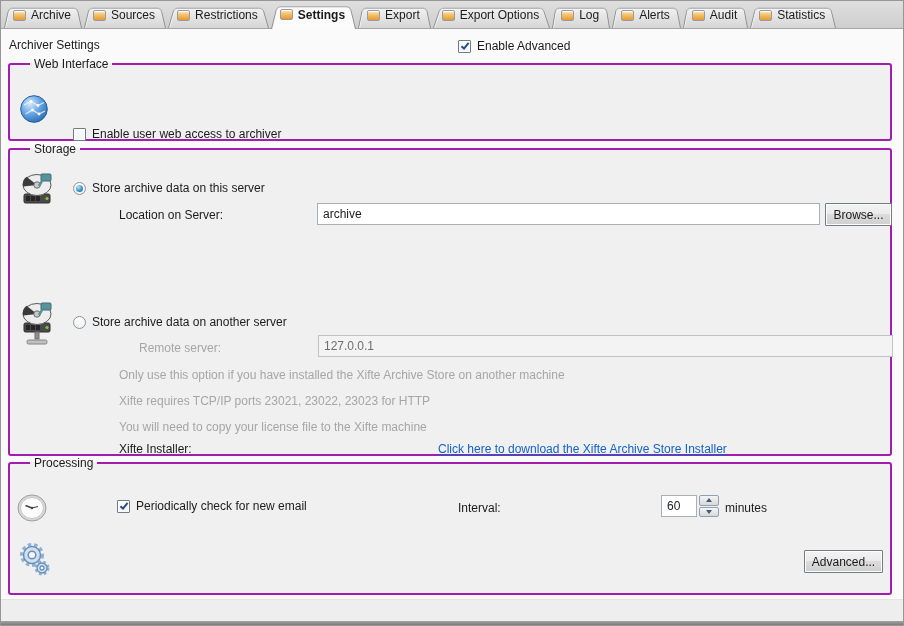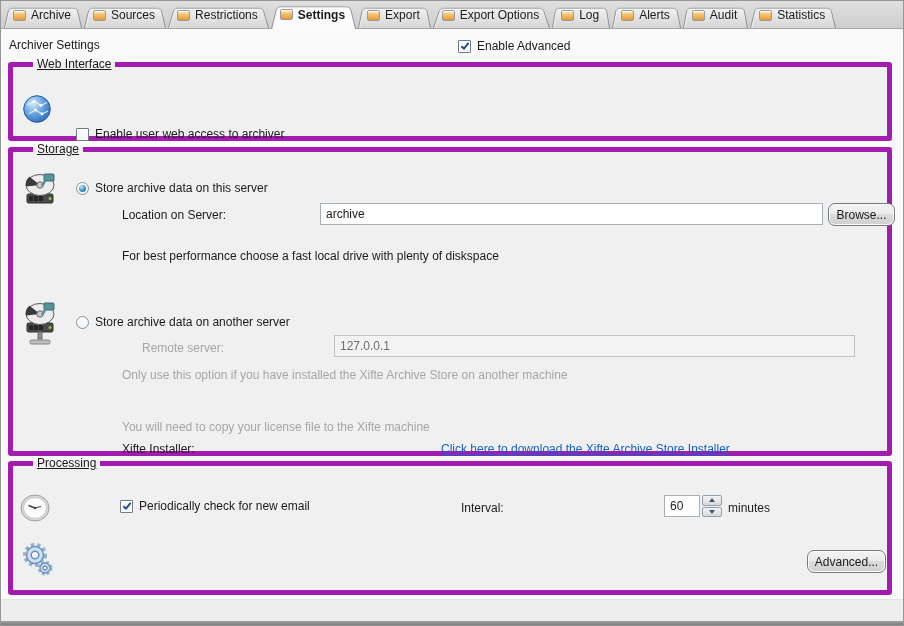"Web Interface" .gb { border: 5px solid #a21caf -> 2px solid #a21caf; text-decoration: underline -> none }
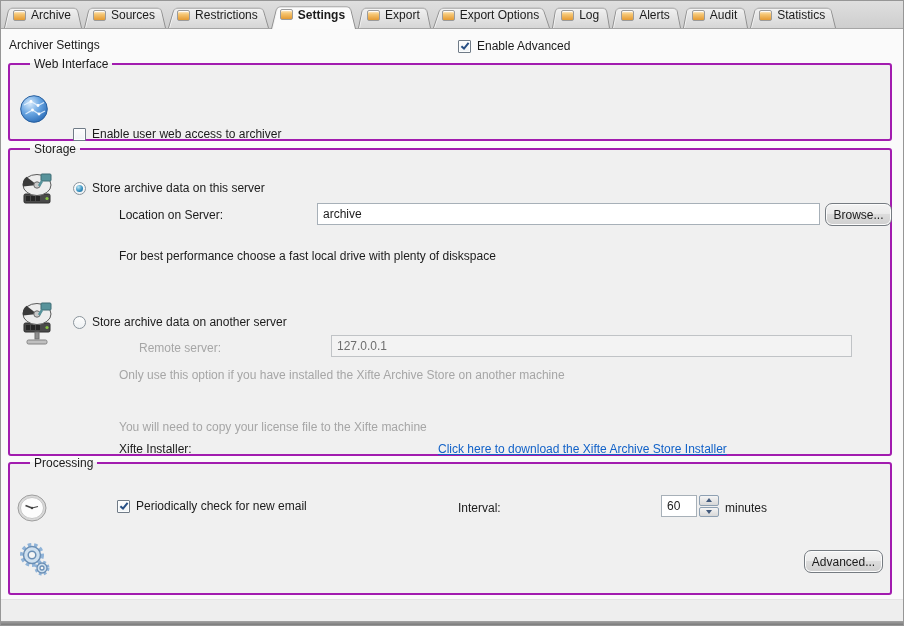"Browse..." .btn { border-radius: 7px -> 1px }
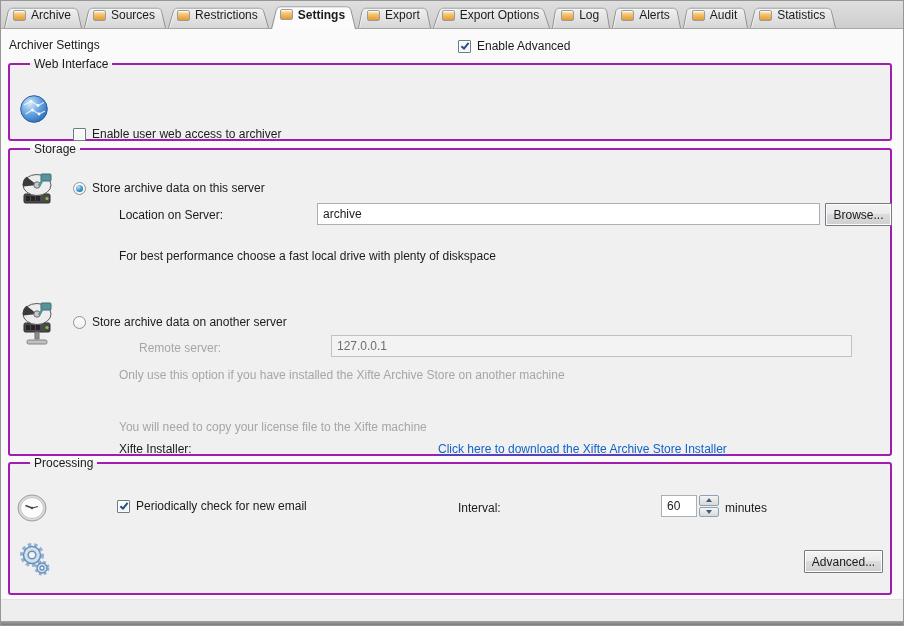"For best performance choose a" span.lbl { html: <span>For best performance choose a fast local drive with plenty of diskspace</span> -> none }
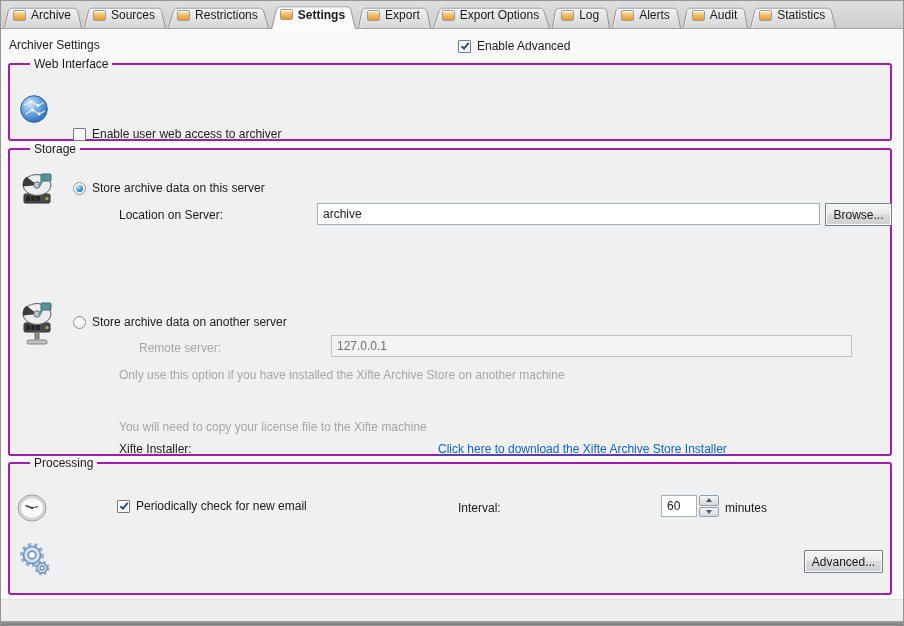"127.0.0.1" input.textbox { left: 321px -> 308px; width: 521px -> 575px }
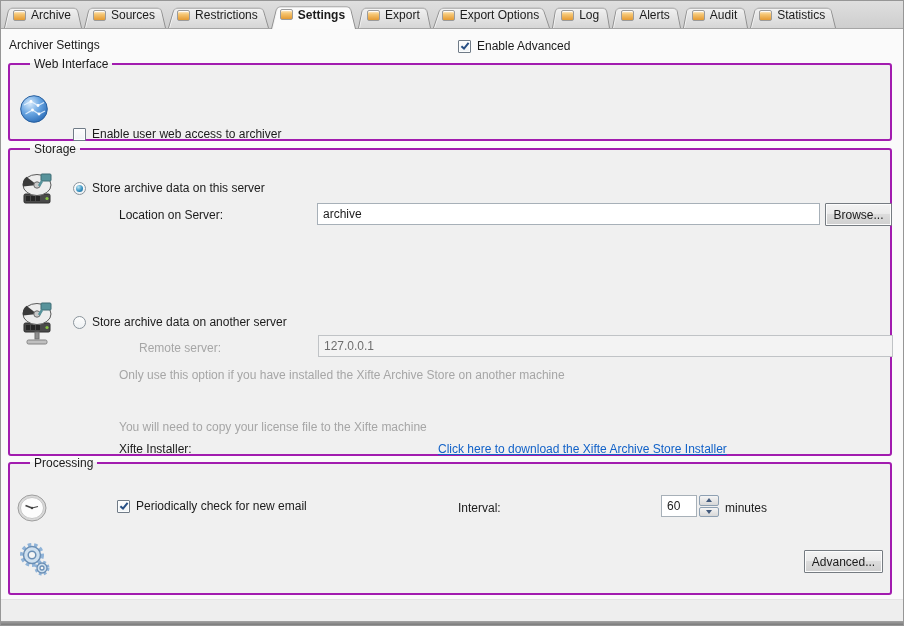"Xifte requires TCP/IP ports 23021," span.lbl { html: none -> <span>Xifte requires TCP/IP ports 23021, 23022, 23023 for HTTP</span> }
